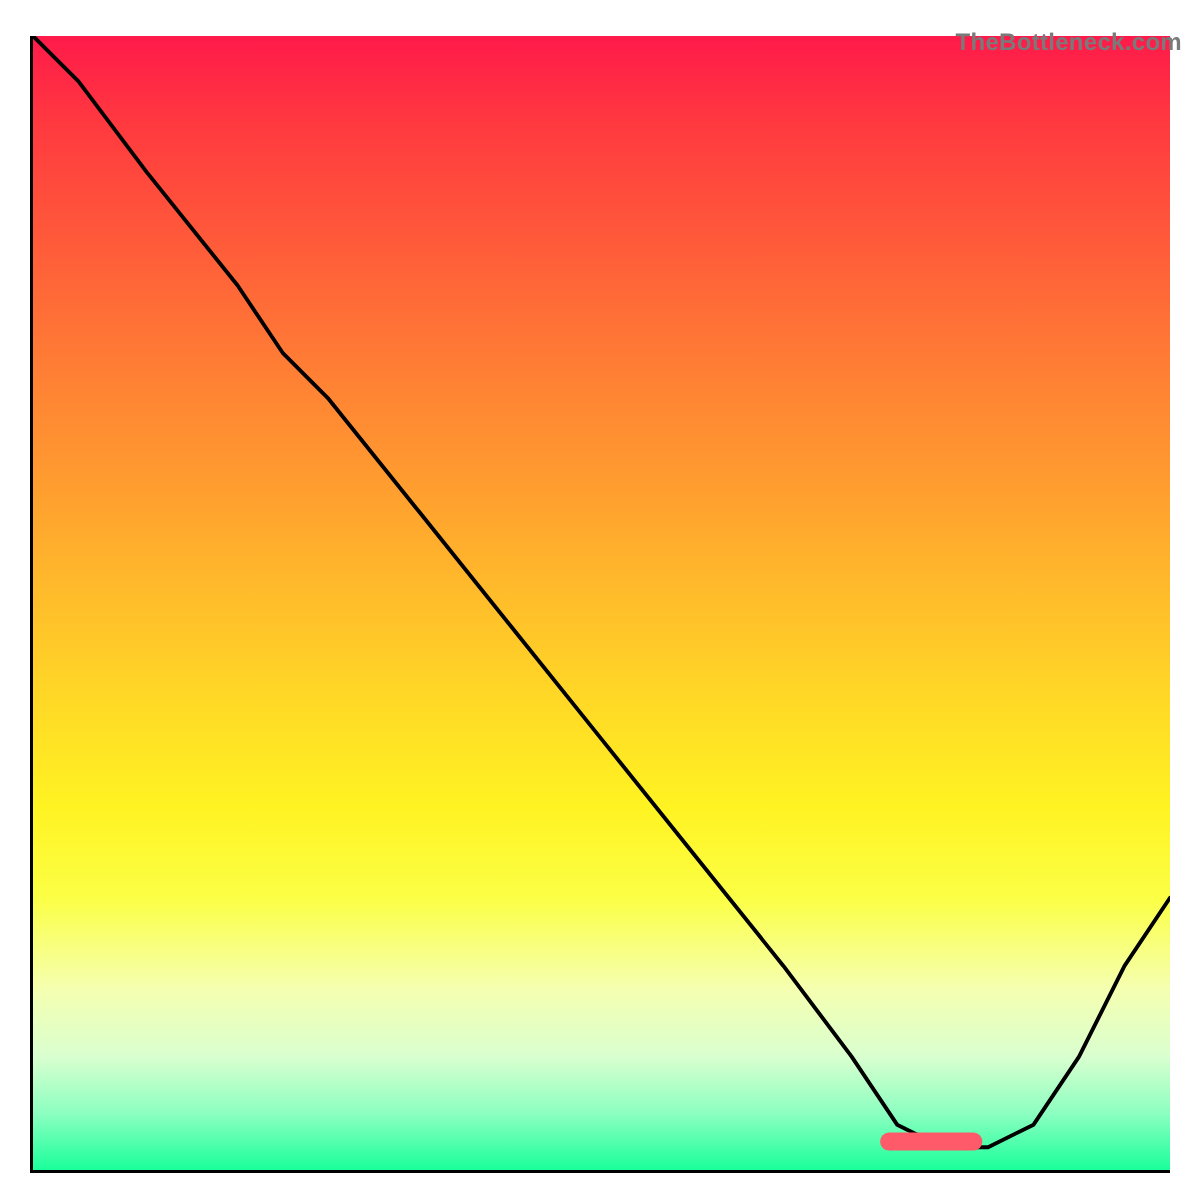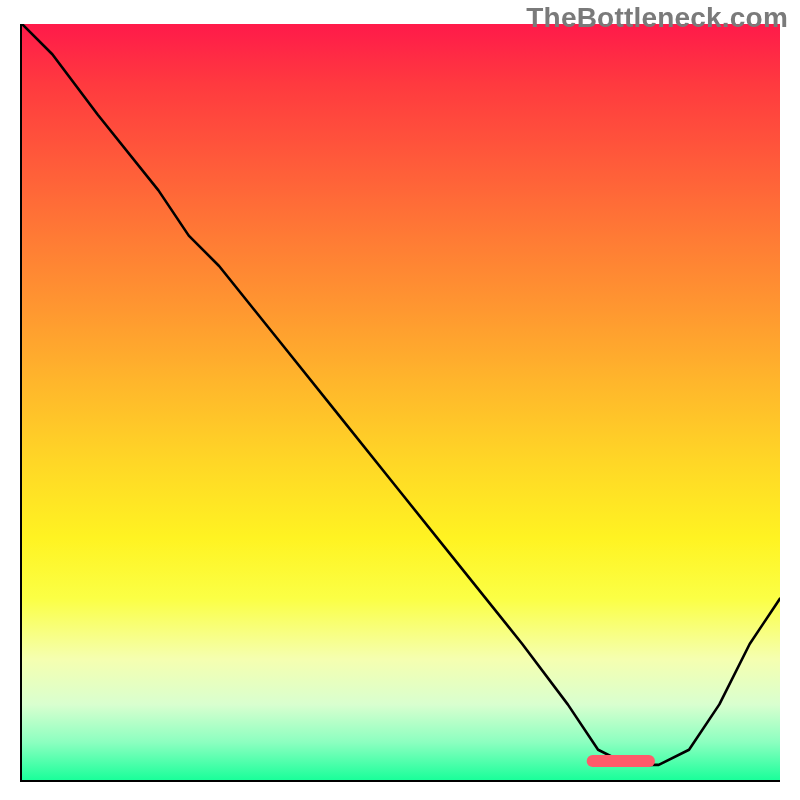"TheBottleneck.com" .watermark { font-size: 28px -> 16px; top: 2px -> 20px }
